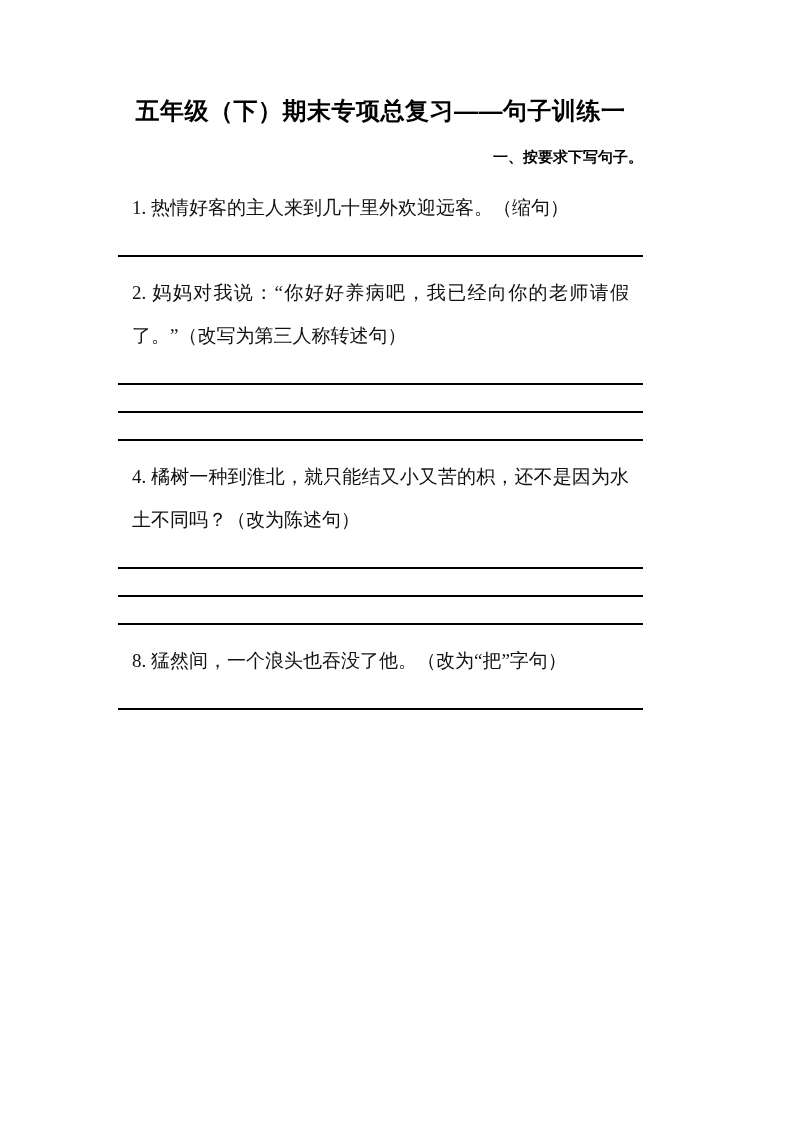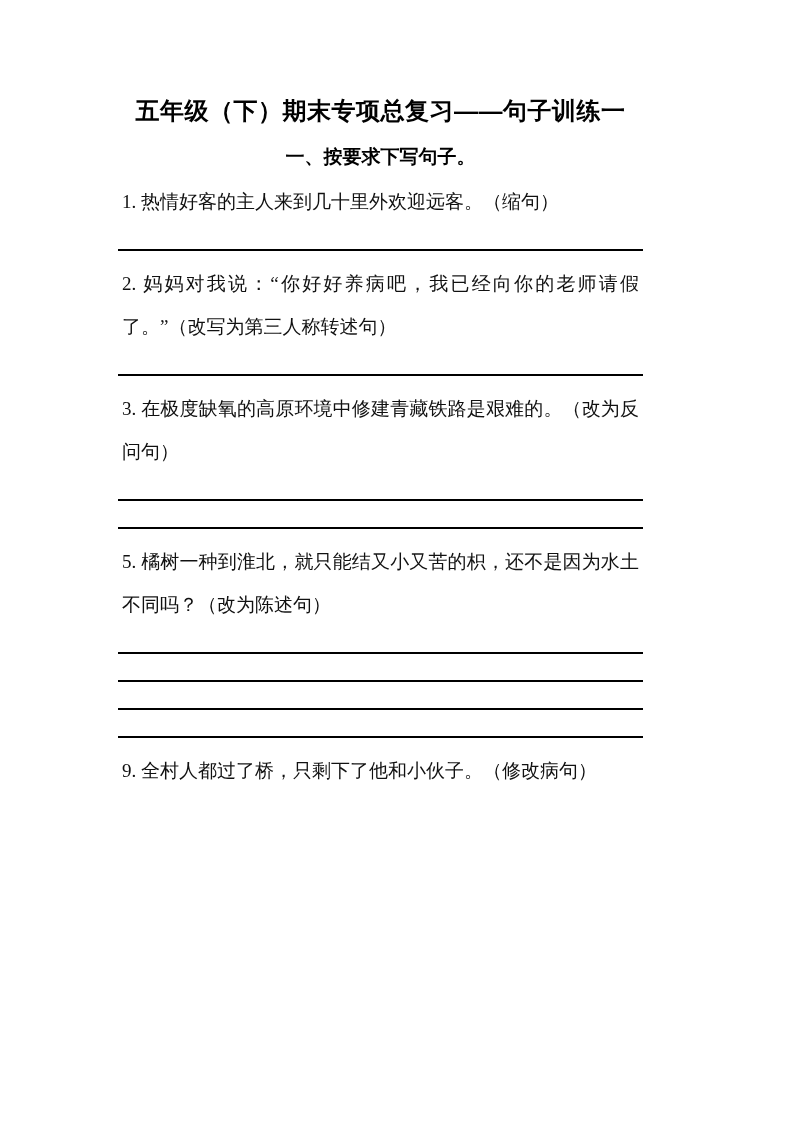"一、按要求下写句子。" .section-heading { font-size: 19px -> 15px; text-align: center -> right }
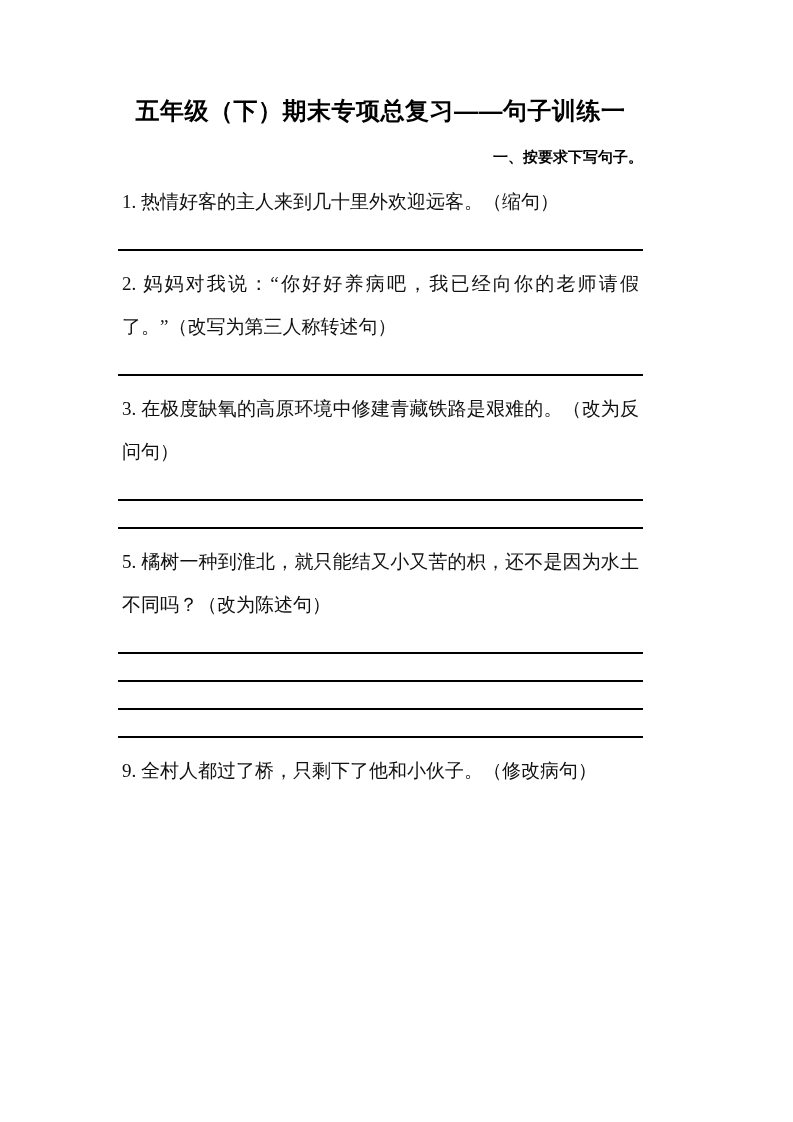"1. 热情好客的主人来到几十里外欢迎远客。（缩句）" .item { margin: 4px -> 14px }
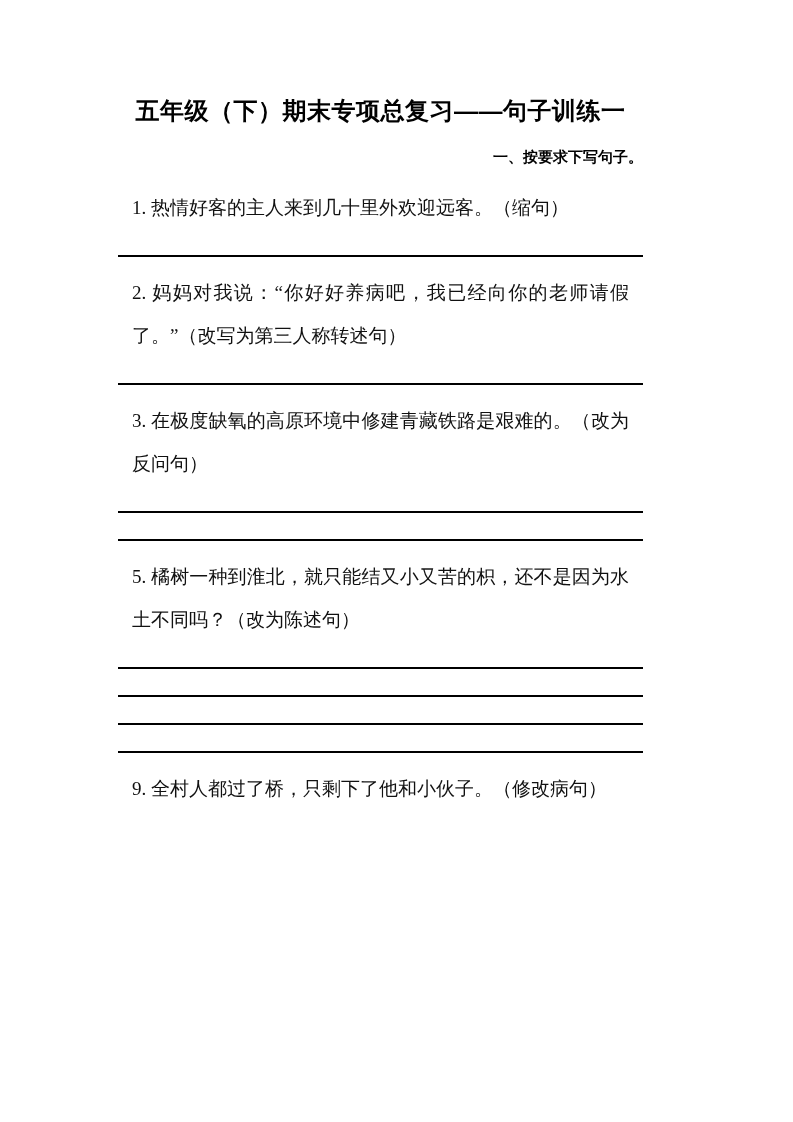"3. 在极度缺氧的高原环境中修建青藏铁路是艰难的。（改为反问句）" p.item { html: <p>3. 在极度缺氧的高原环境中修建青藏铁路是艰难的。（改为反问句）</p> -> none }
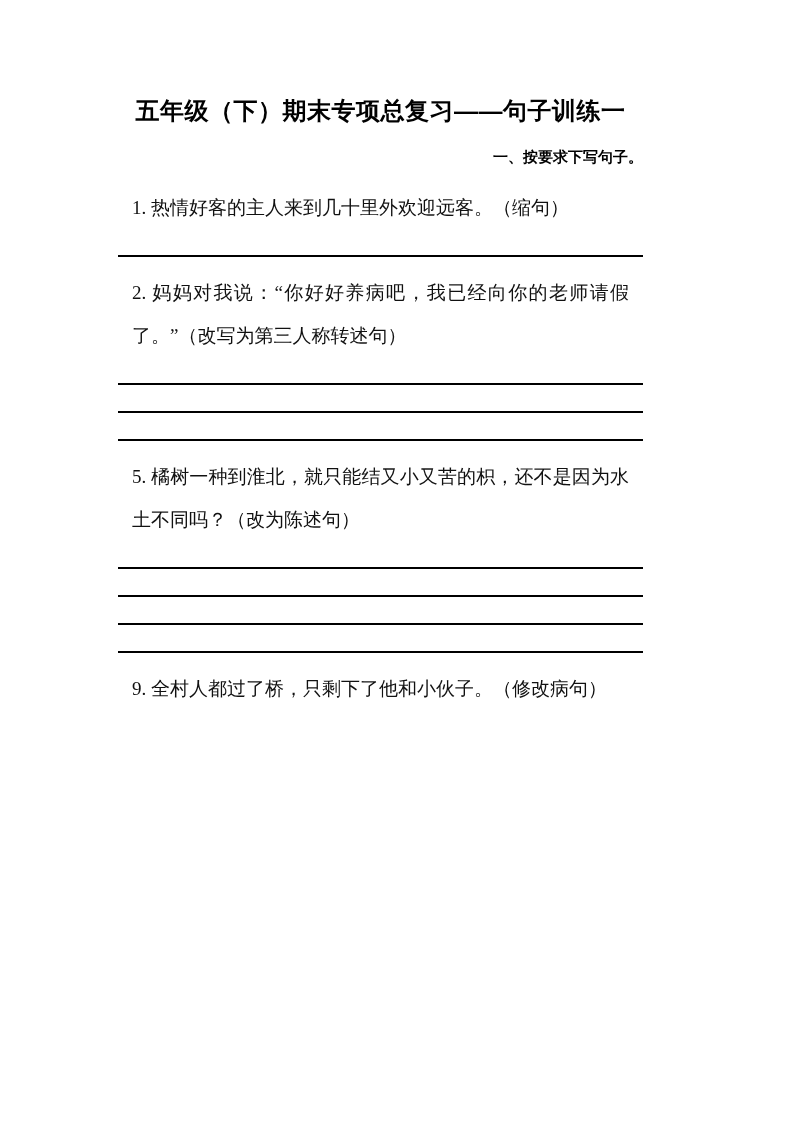"5. 橘树一种到淮北，就只能结又小又苦的枳，还不是因为水土不同吗？（改为陈述句）" p.item { text: 5 -> 4 }
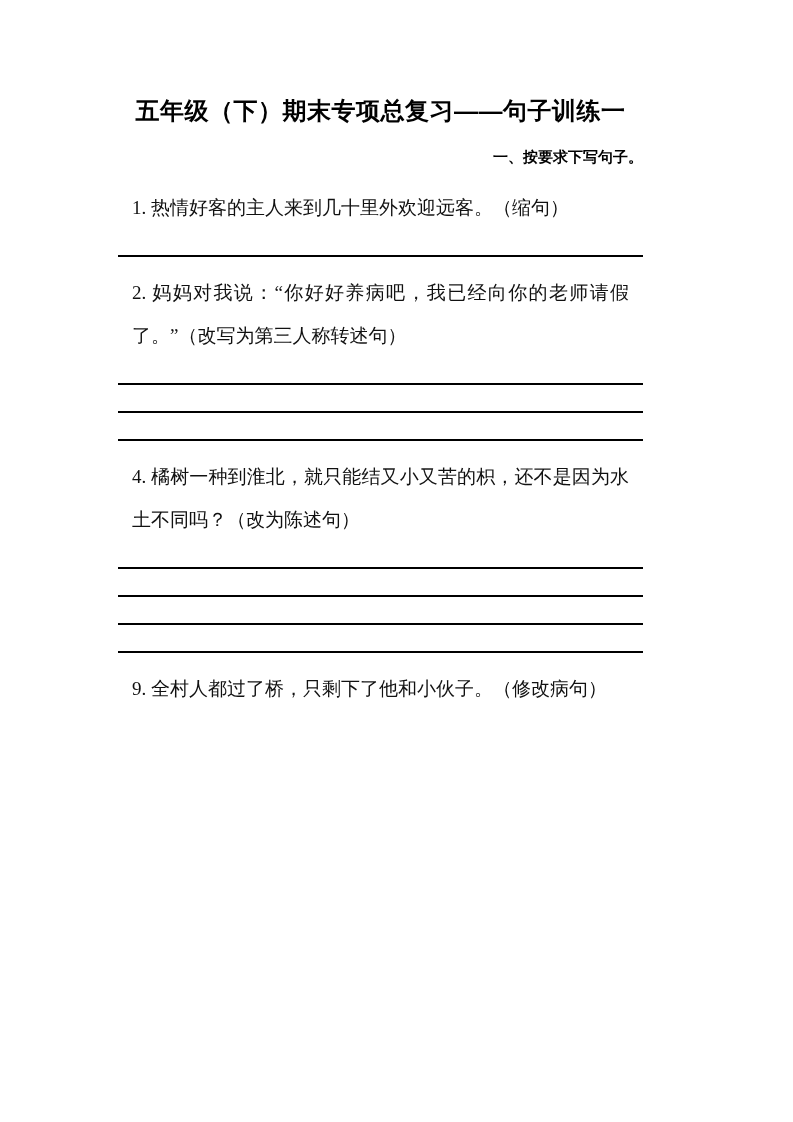"8. 猛然间，一个浪头也吞没了他。（改为“把”字句）" p.item { html: none -> <p>8. 猛然间，一个浪头也吞没了他。（改为“把”字句）</p> }
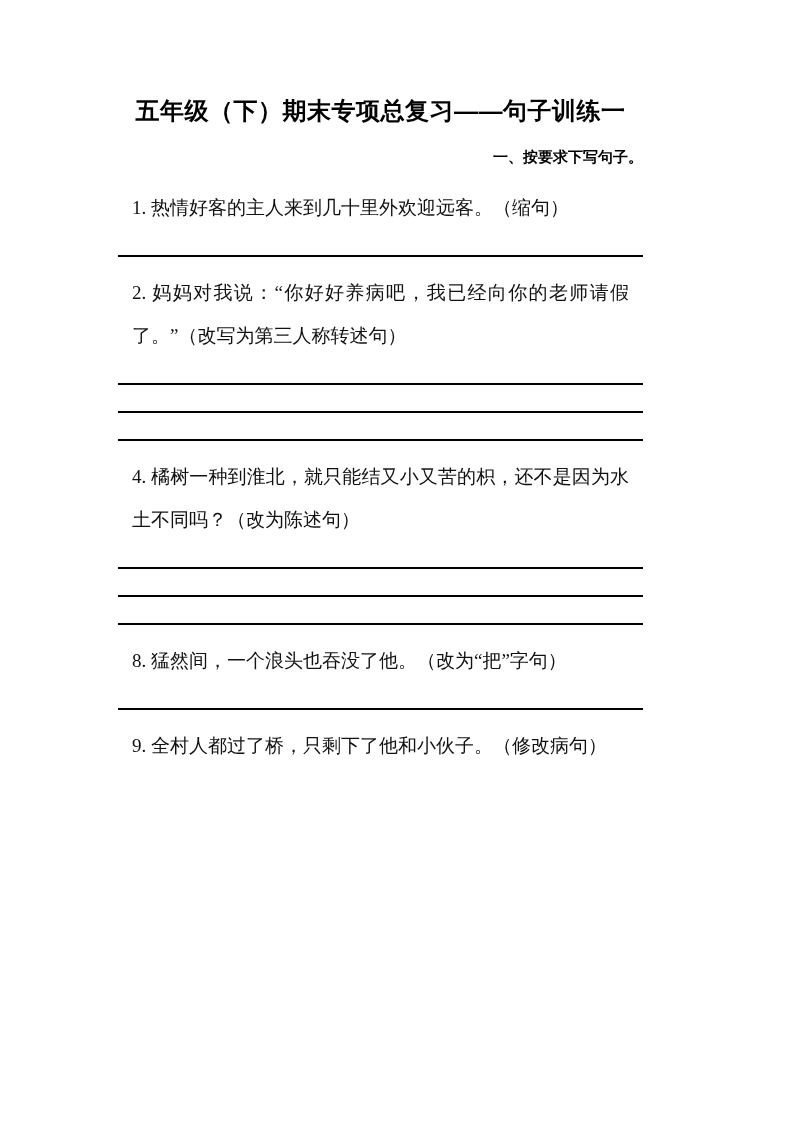"9. 全村人都过了桥，只剩下了他和小伙子。（修改病句）" p.item { html: <p>9. 全村人都过了桥，只剩下了他和小伙子。（修改病句）</p> -> none }
